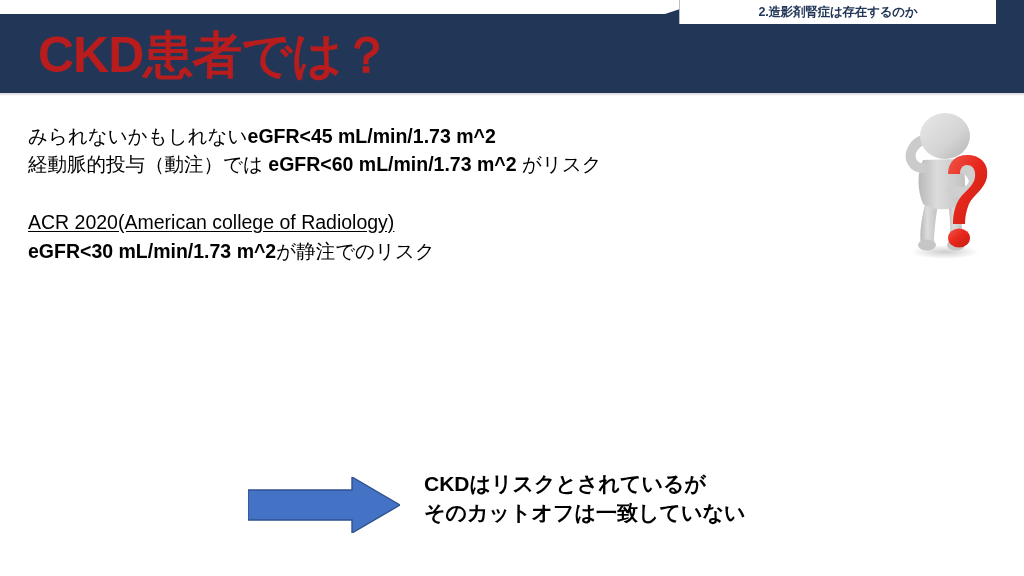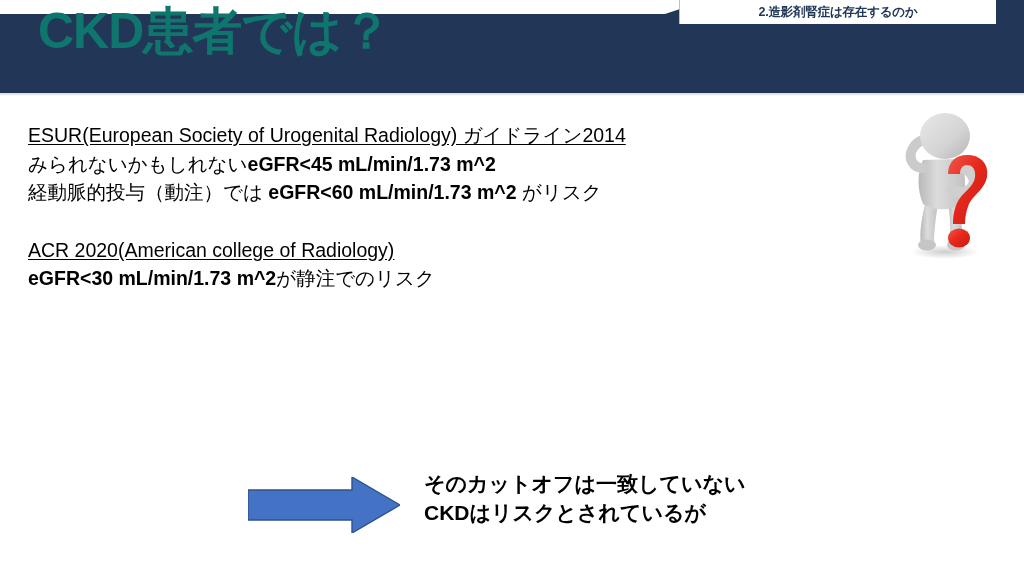"CKD患者では？" .slide-title { color: #0f766e -> #b91c1c; top: 0 -> 24px }
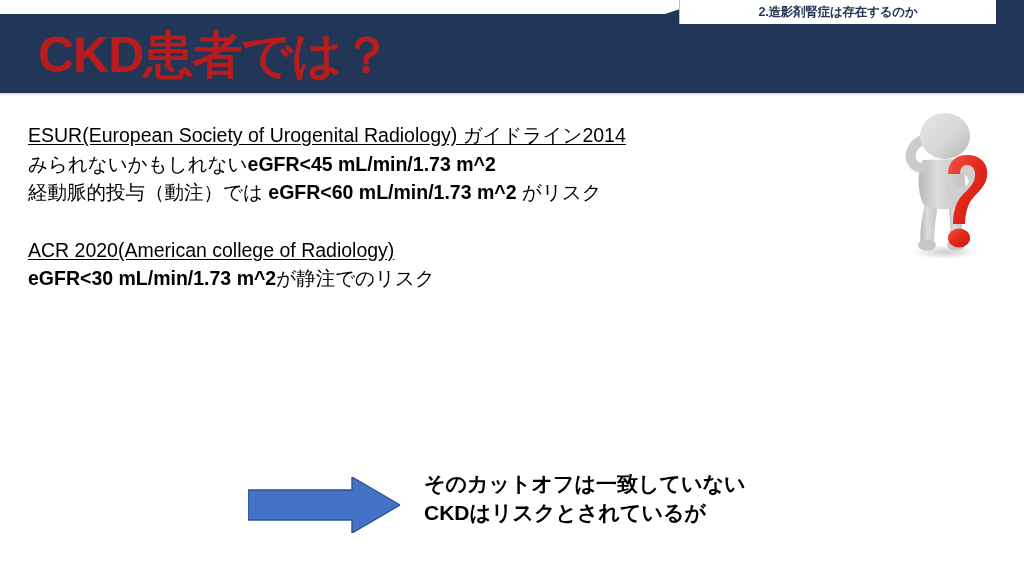"ESUR(European Society of Urogenital" div.block-heading { html: <div>ESUR(European Society of Urogenital Radiology) ガイドライン2014</div> -> none }
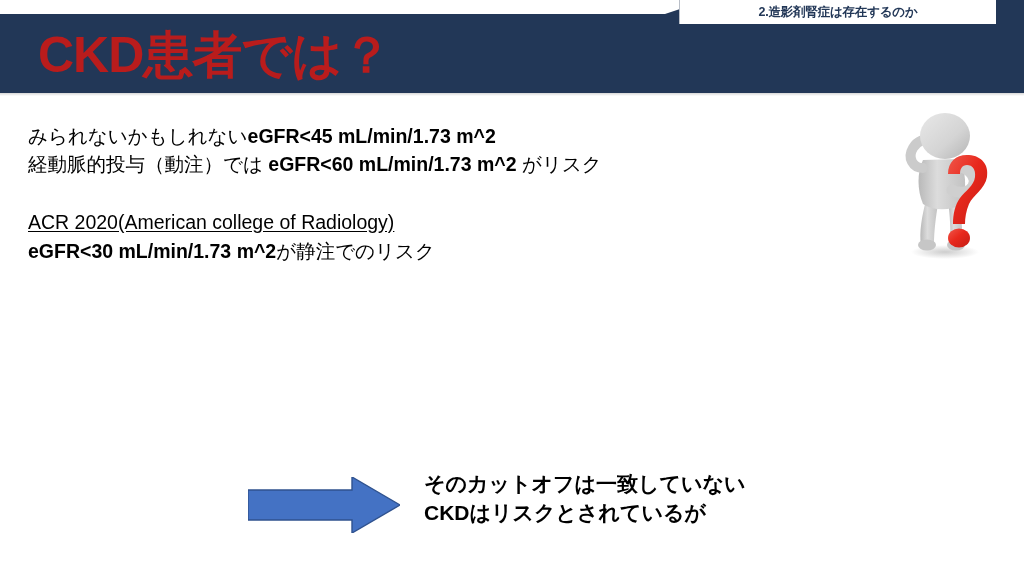"そのカットオフは一致していない" div { order: before "CKDはリスクとされているが" -> after "CKDはリスクとされているが" }
